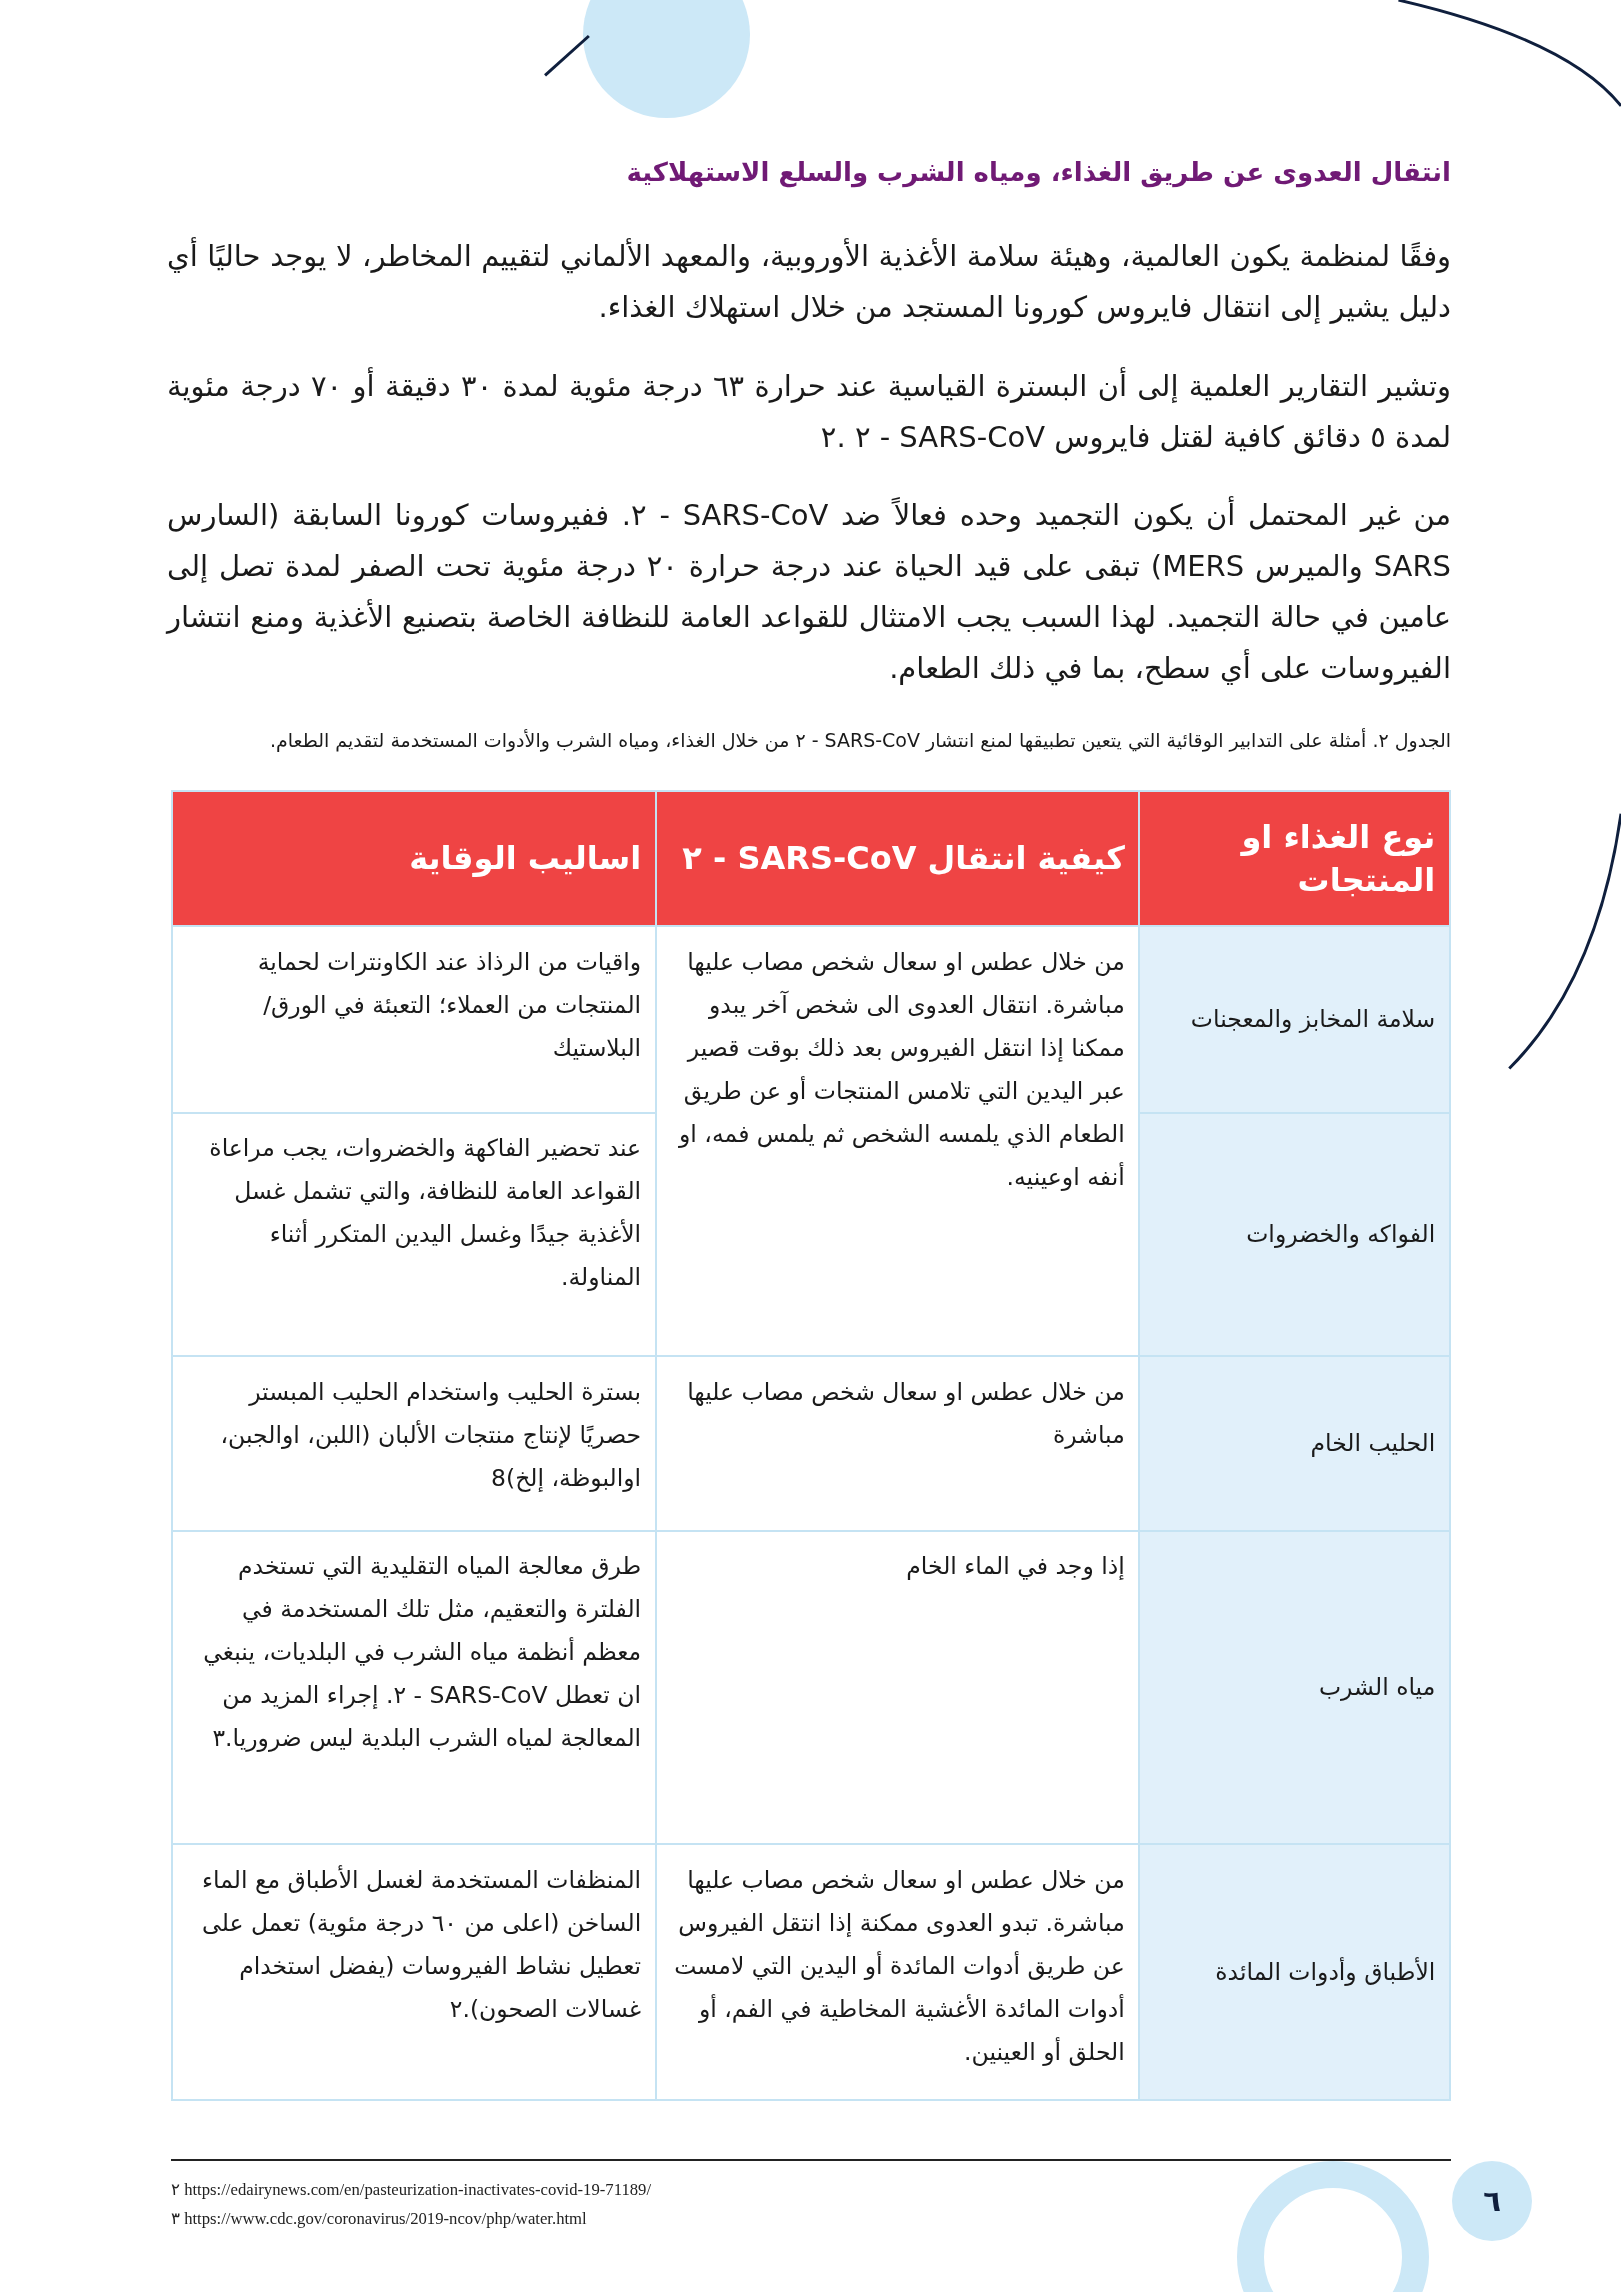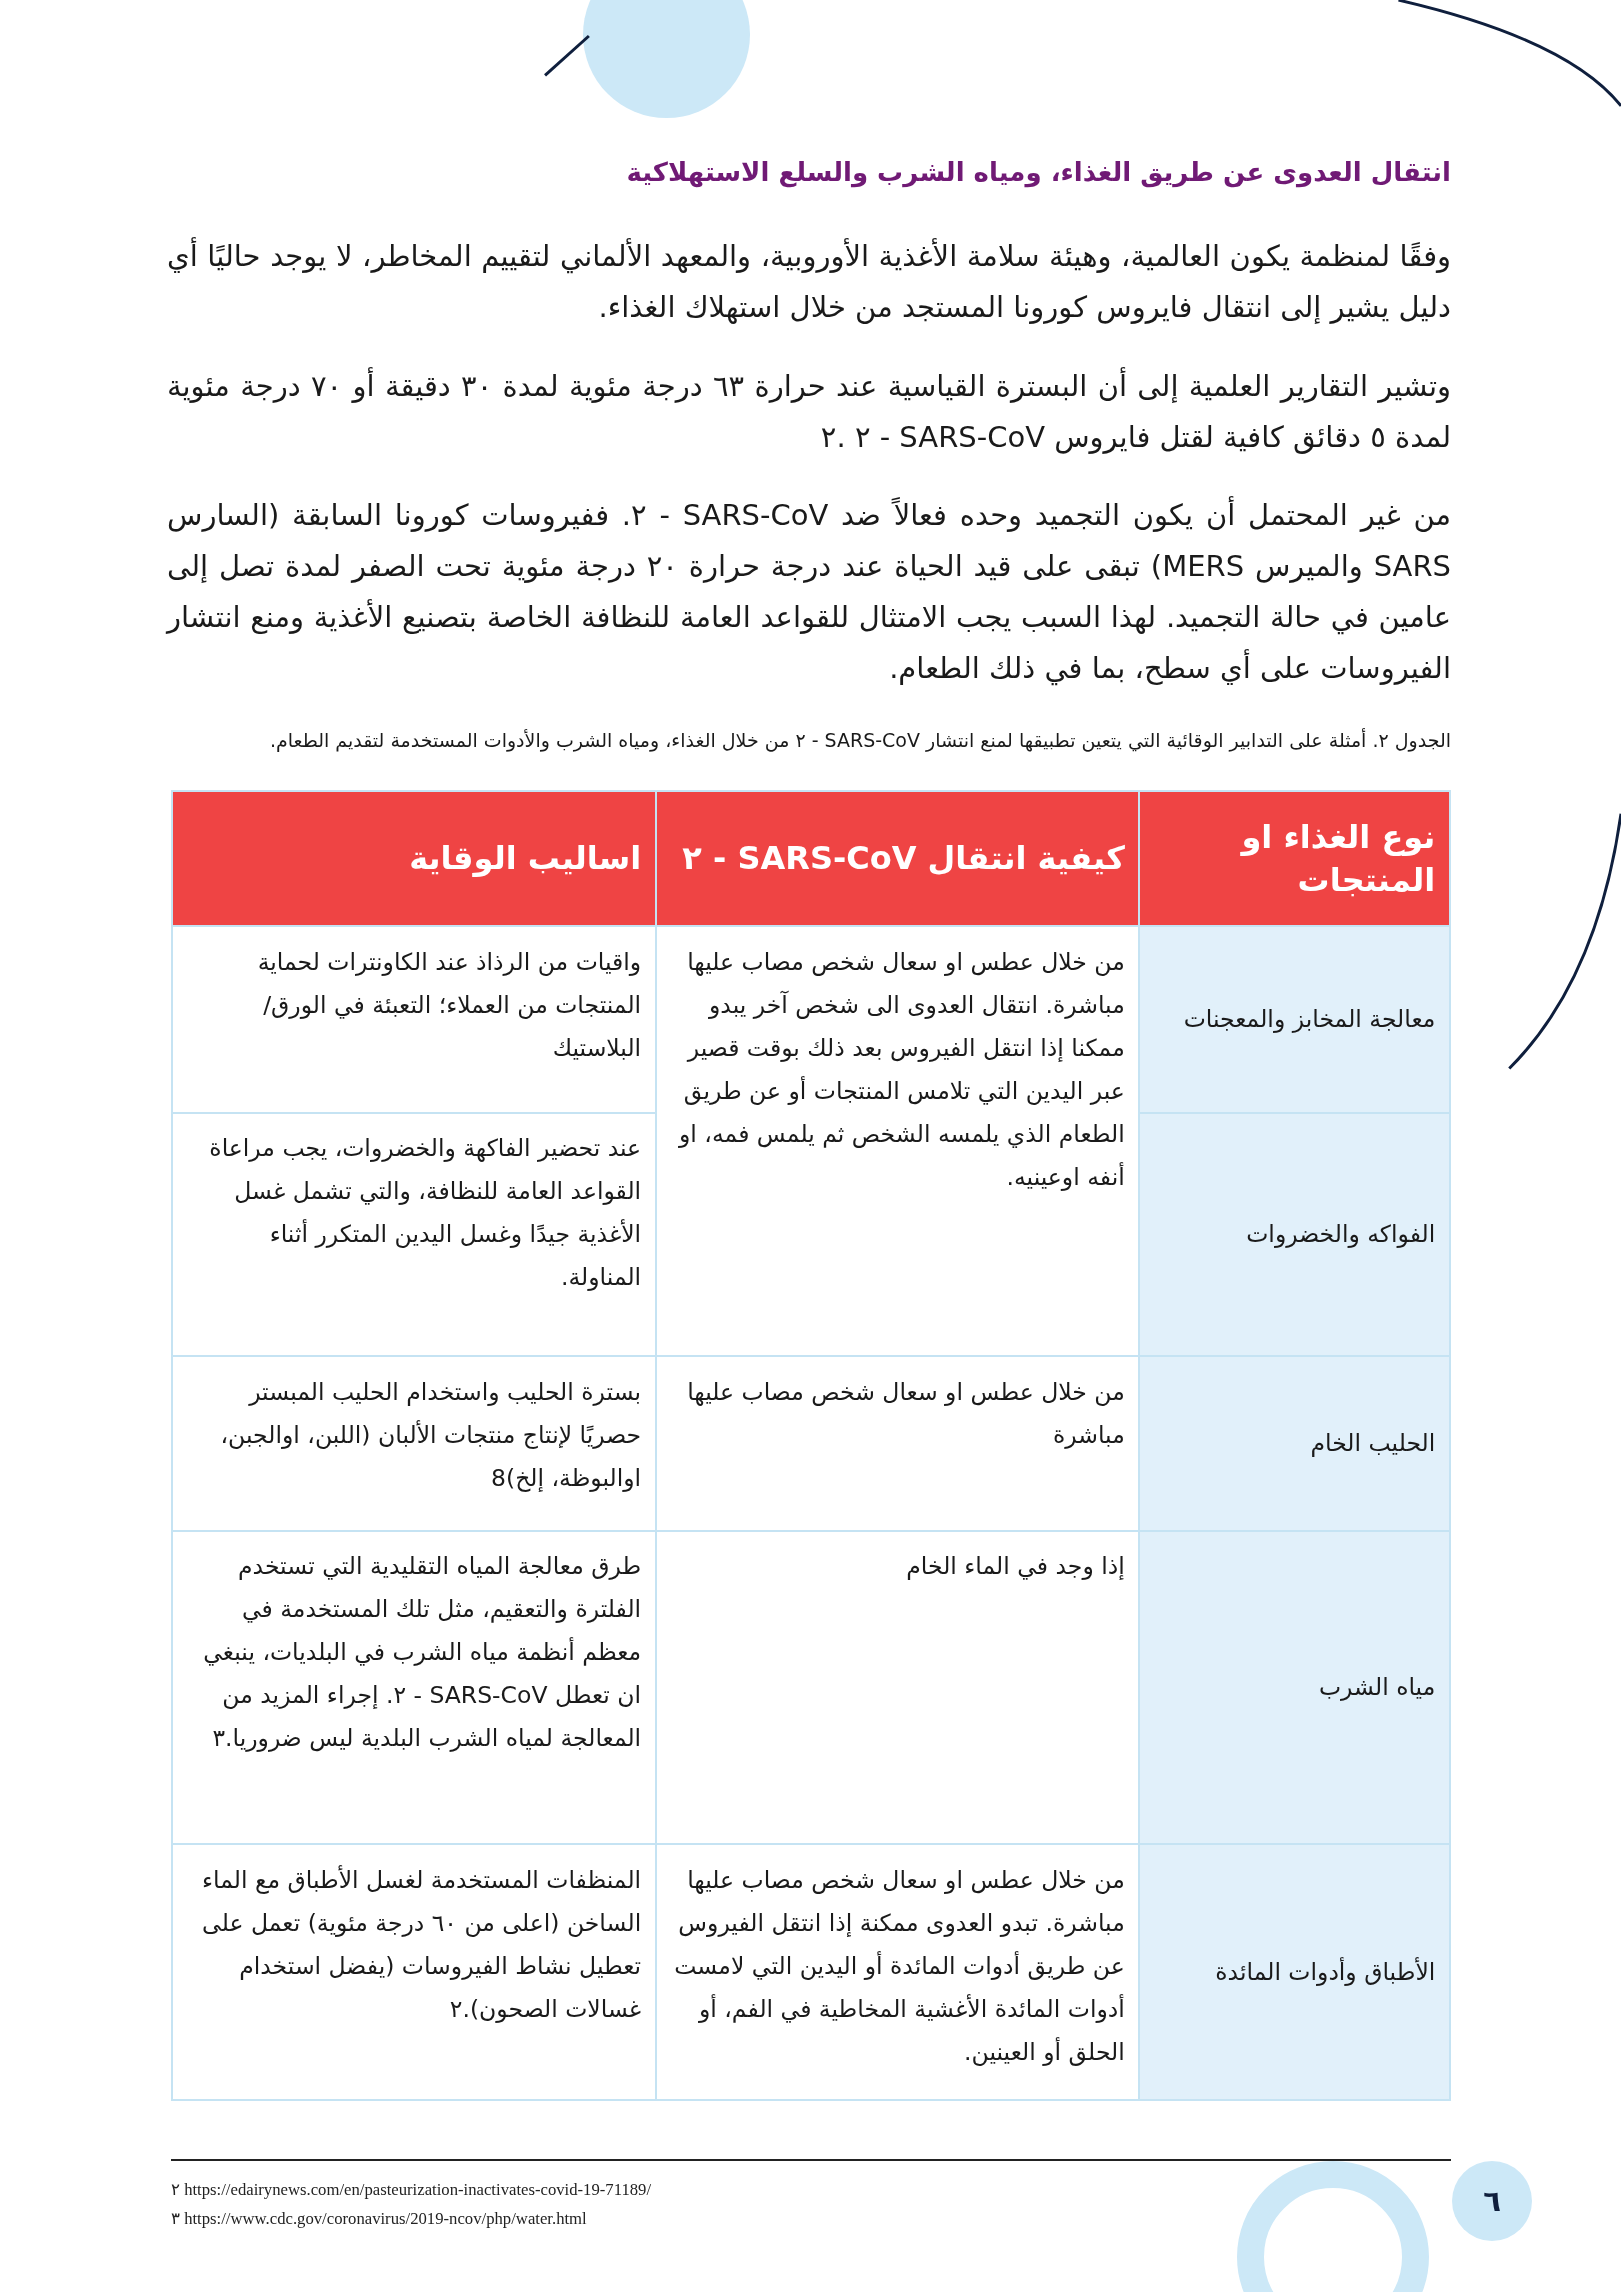"معالجة المخابز والمعجنات" td.type { text: معالجة -> سلامة }
